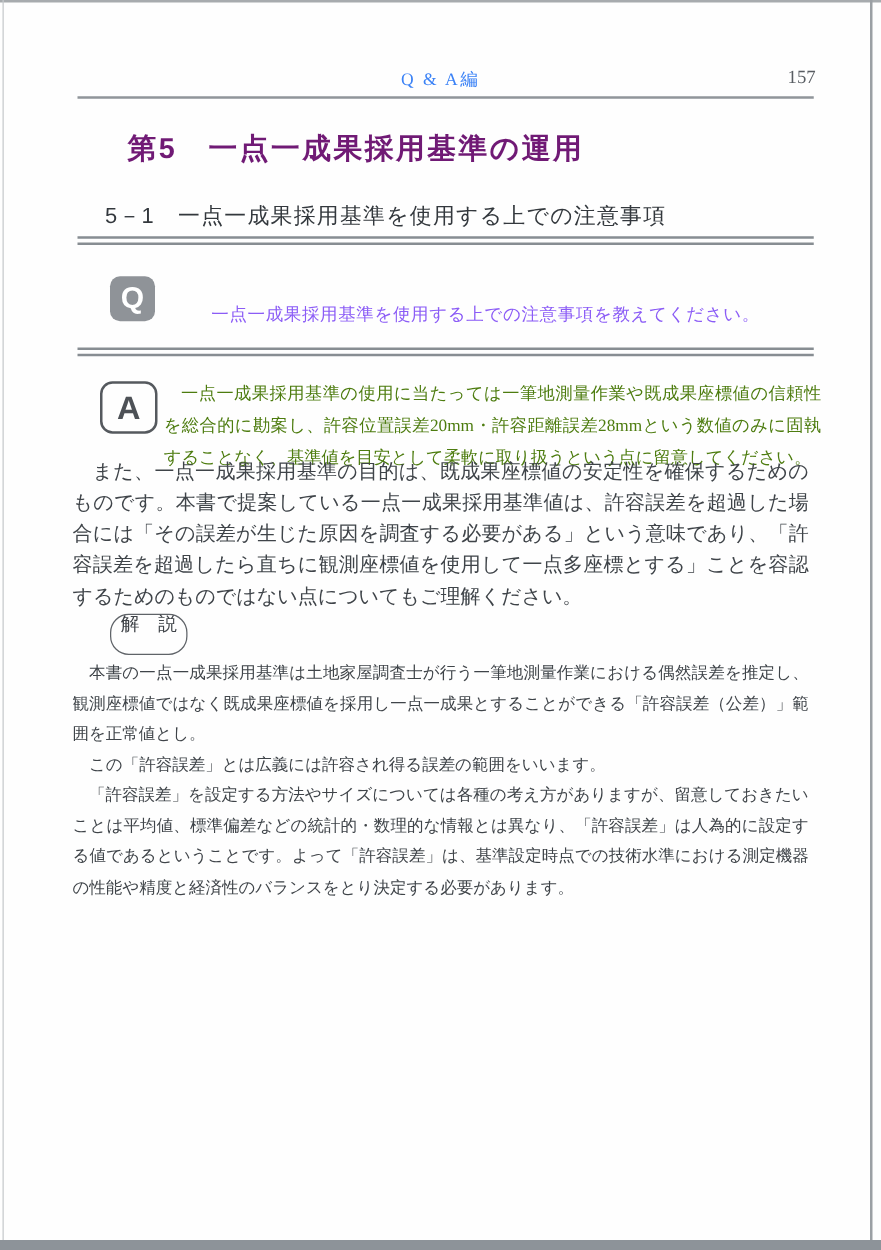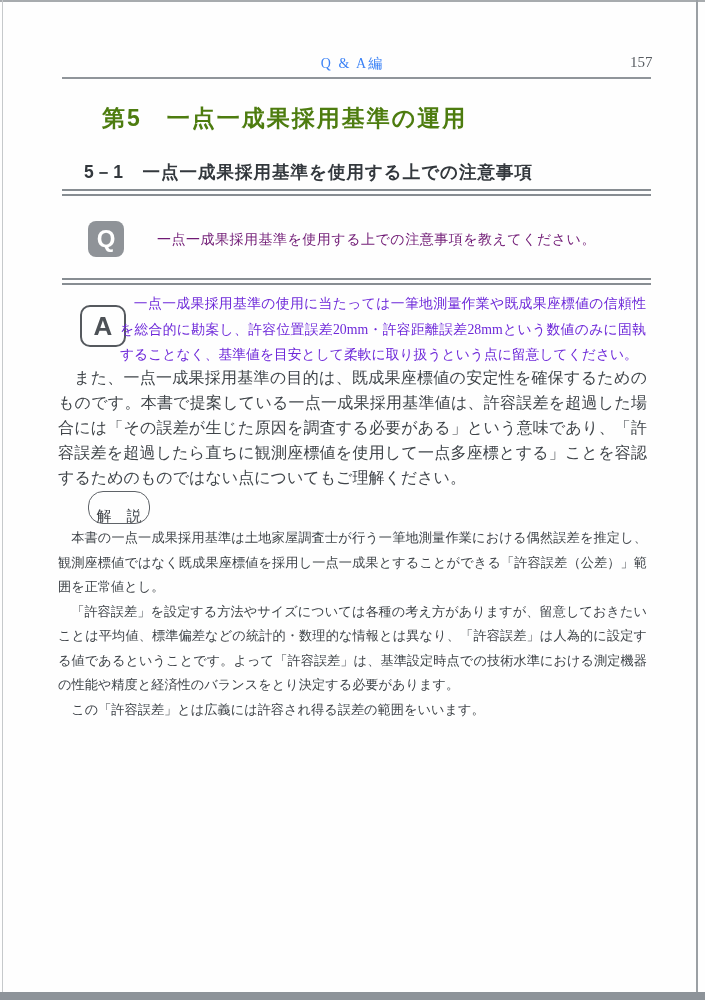"第5 一点一成果採用基準の運用" .chapter-title { color: #4d7c0f -> #701a75 }
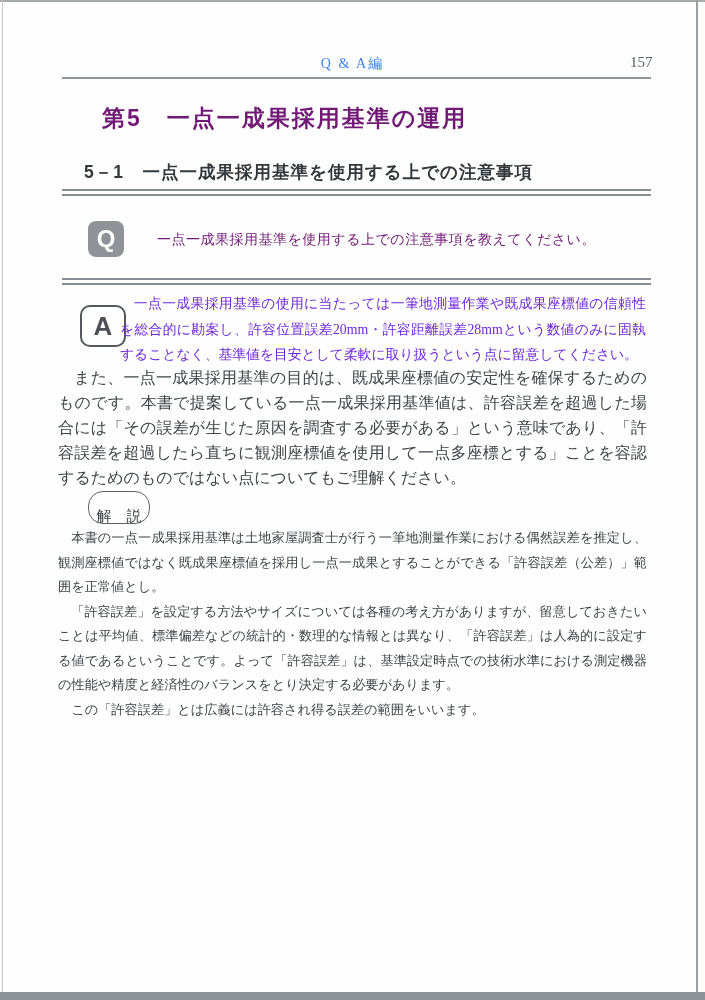"5－1 一点一成果採用基準を使用する上での注意事項" .section-title { font-weight: 700 -> 400 }
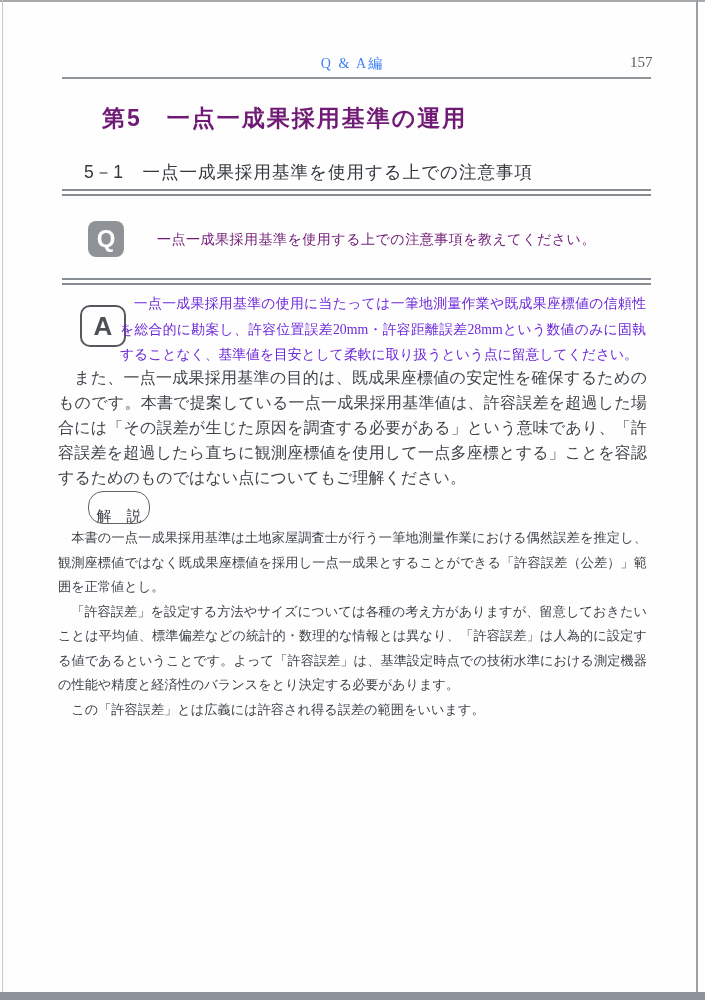"一点一成果採用基準を使用する上での注意事項を教えてください。" .question-text { color: #701a75 -> #8b5cf6; margin: 0 -> 12px }
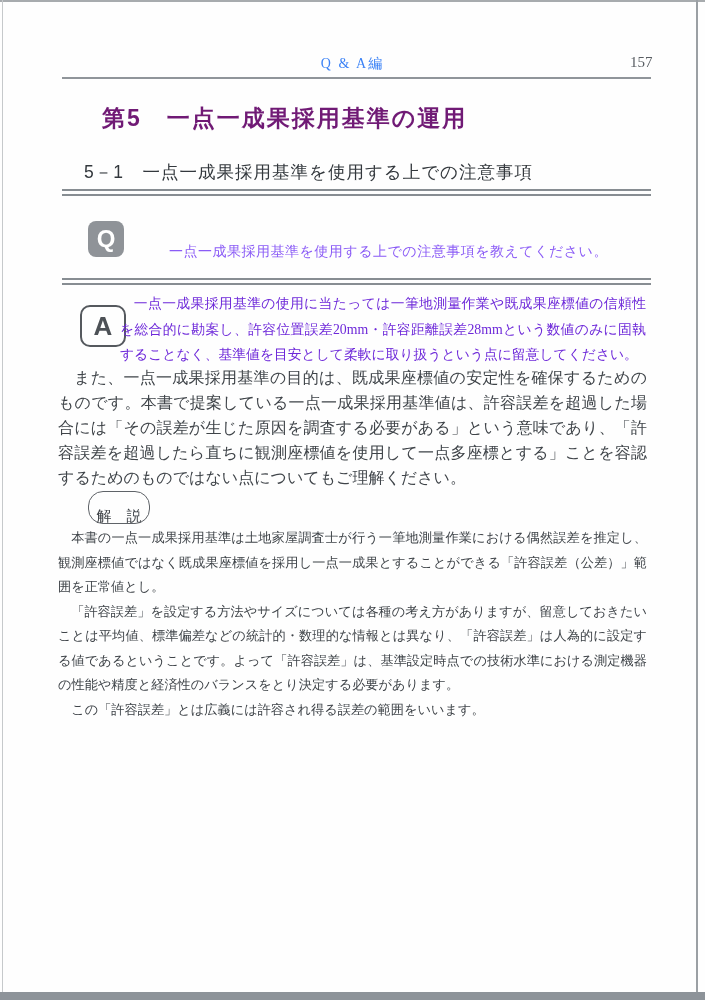"一点一成果採用基準の使用に当たっては一筆地測量作業や既成果座標値の信頼性を総合的" .answer-p1 { color: #6d28d9 -> #4d7c0f; margin: 0 -> 11px }
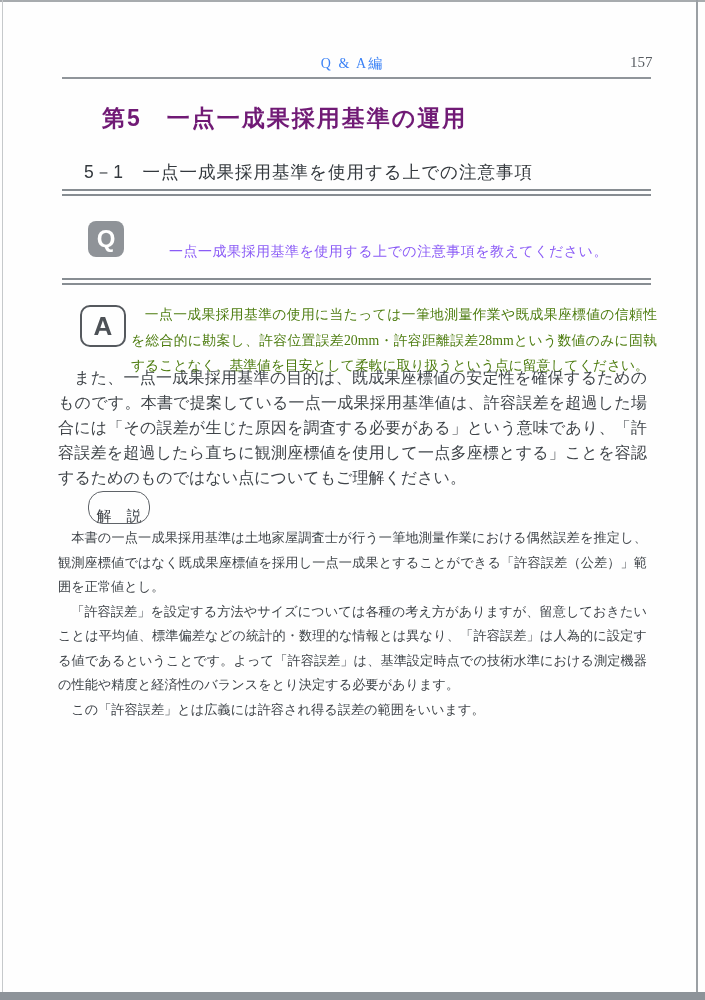"解 説" .kaisetsu-badge { align-items: flex-end -> flex-start }
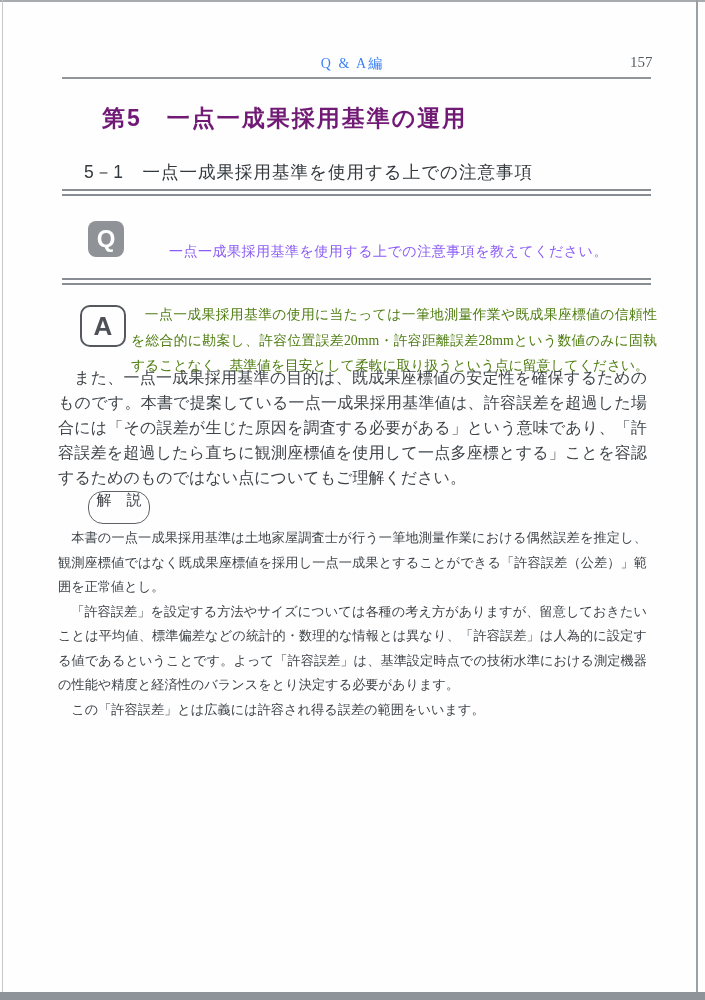"「許容誤差」を設定する方法やサイズについては各種の考え方がありますが、留意してお" p { order: before "この「許容誤差」とは広義には許容され得る誤差の範囲をいいます。" -> after "この「許容誤差」とは広義には許容され得る誤差の範囲をいいます。" }
